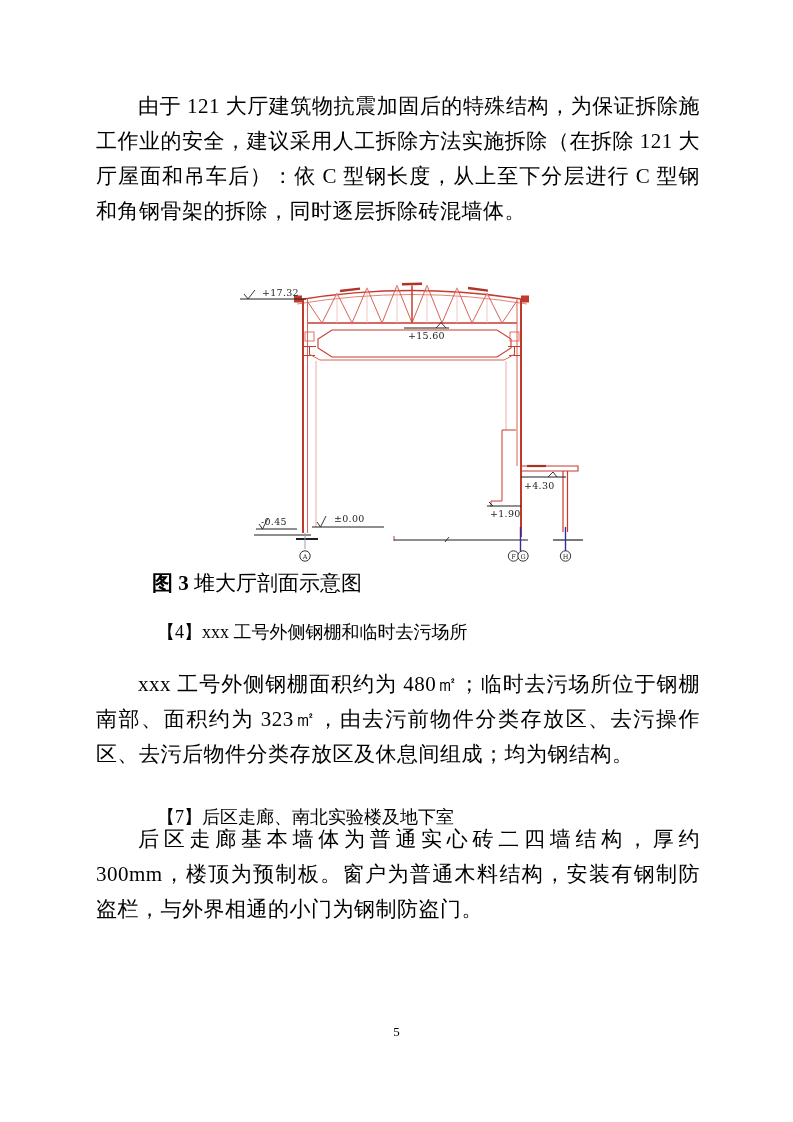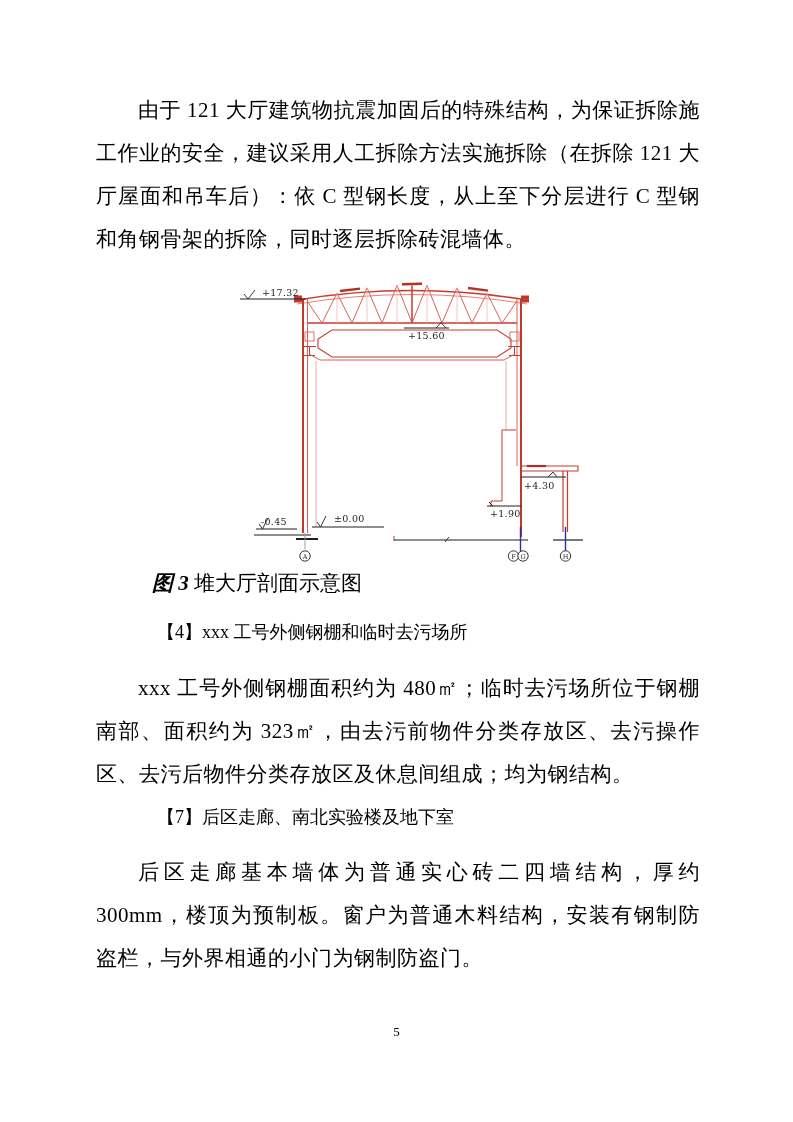"由于 121" .para { line-height: 43px -> 35px }
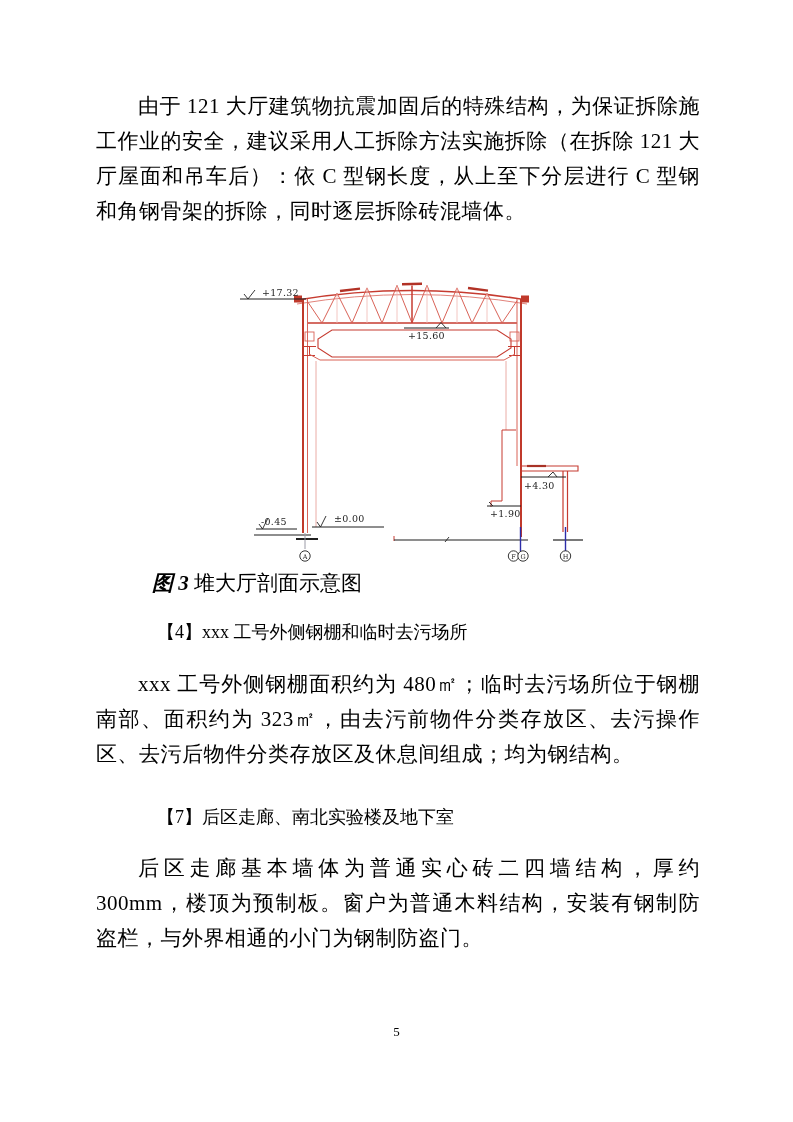"图 3" .caption .cap-label { font-style: italic -> none }
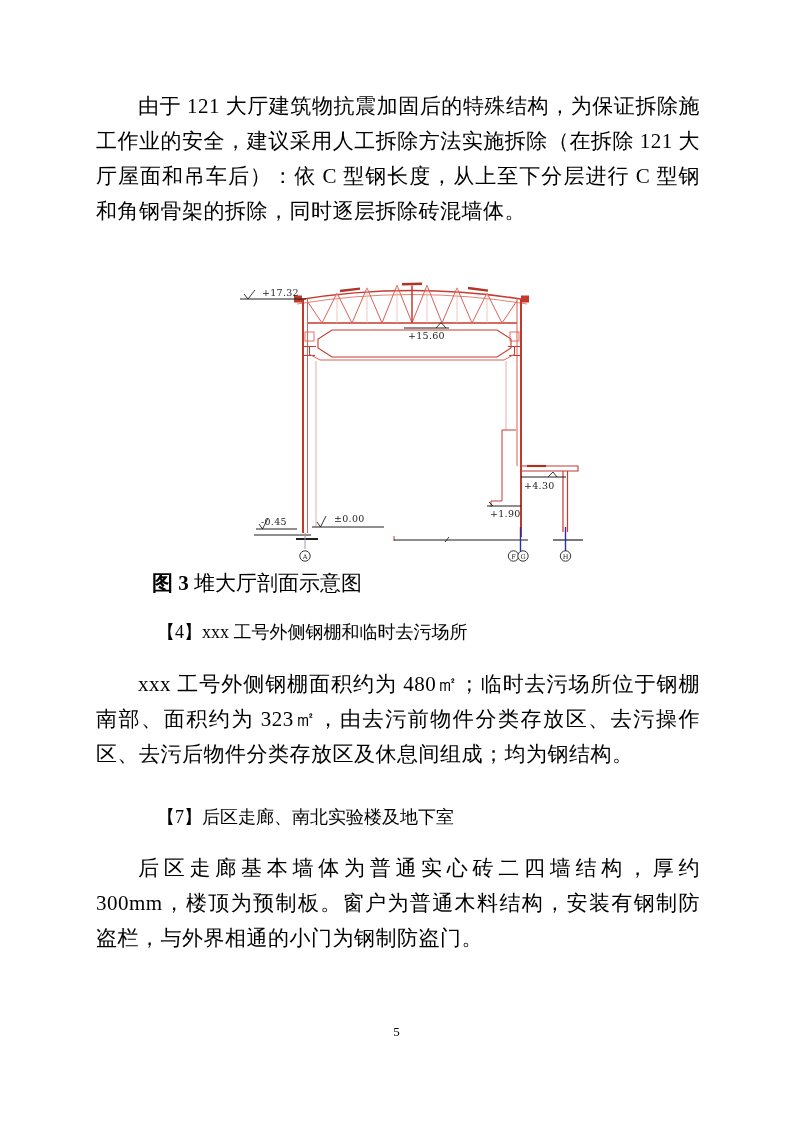"后区走廊基本墙体为普通实心砖二四墙结构，厚约" div.para { top: 851px -> 822px }
